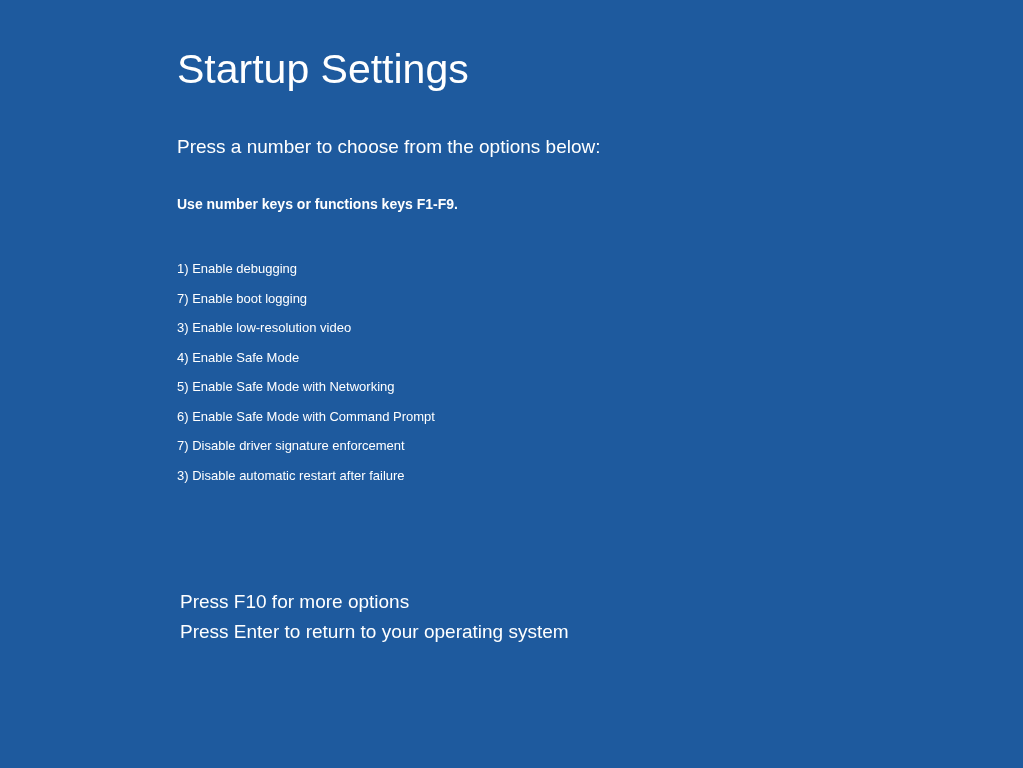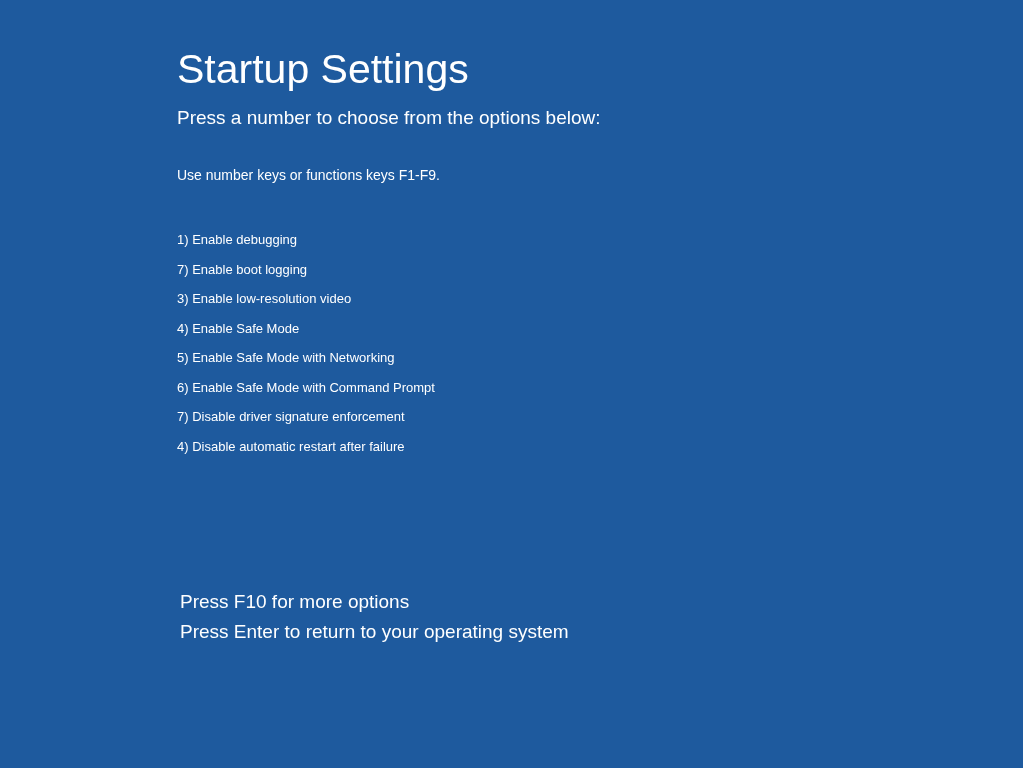"Startup Settings" .title { margin-bottom: 14px -> 43px }
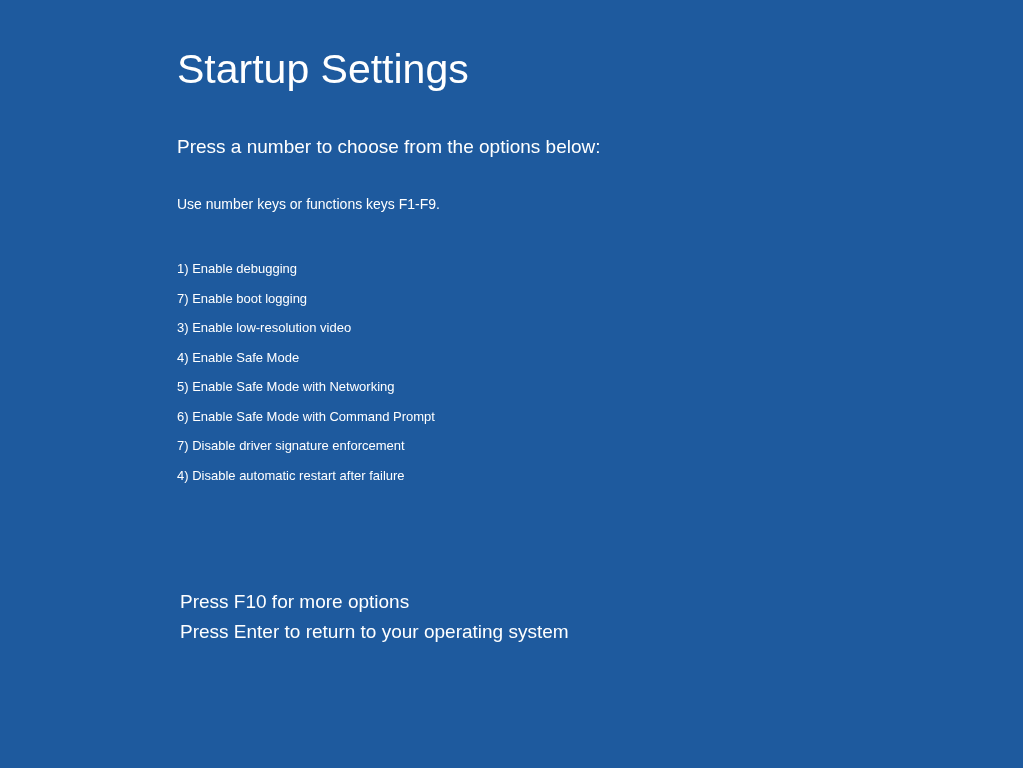"Use number keys or functions" .hint { font-weight: 400 -> 700 }
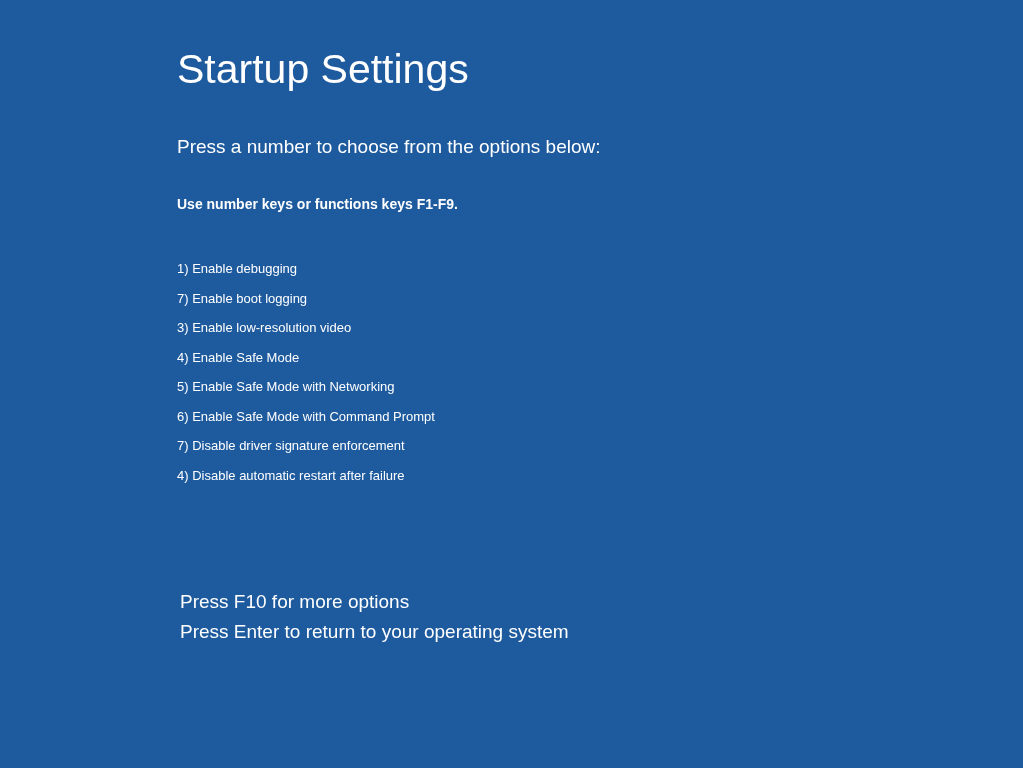"4) Disable automatic restart after" span.option-item { text: 4 -> 3 }
